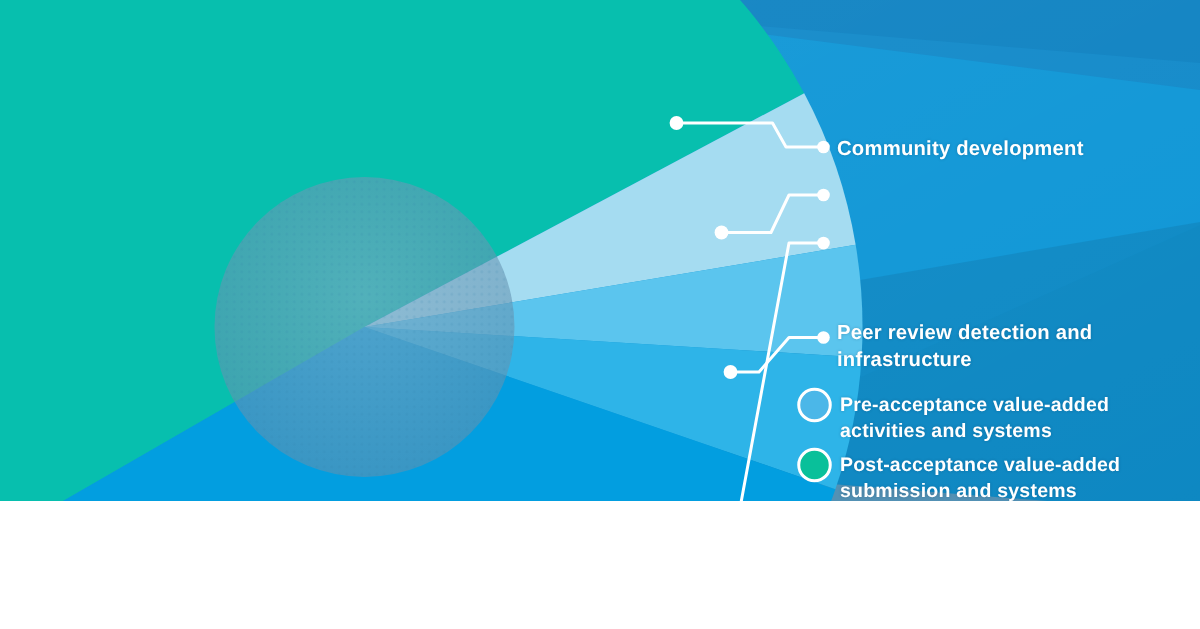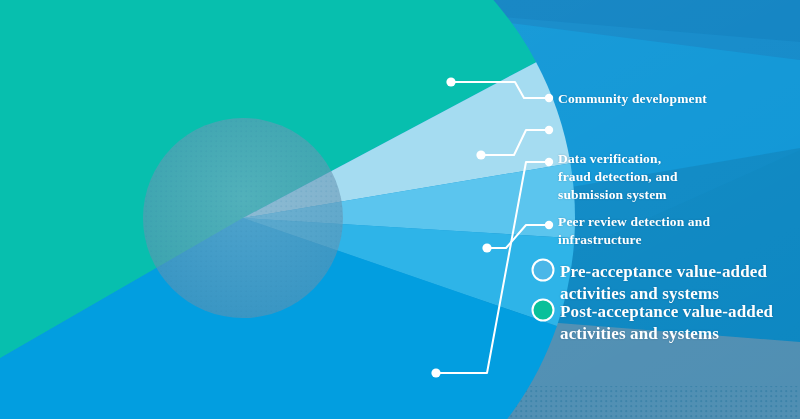"Community development" #stage { font-family: Liberation Serif, serif -> Liberation Sans, sans-serif; height: 419px -> 334px }
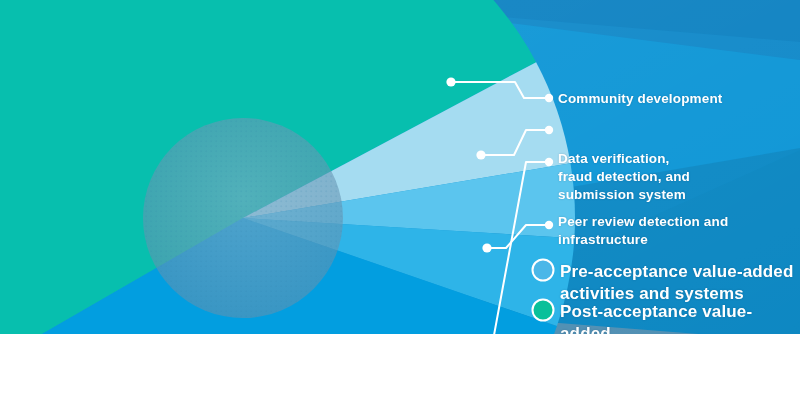"Data verification," div.callout-label { html: <div>Data verification, fraud detection, and submission system</div> -> none }
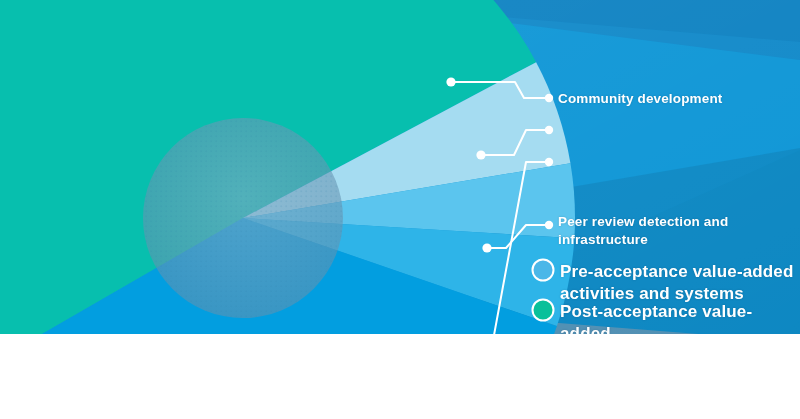"Pre-acceptance value-added" .legend-label { font-size: 17px -> 13px }
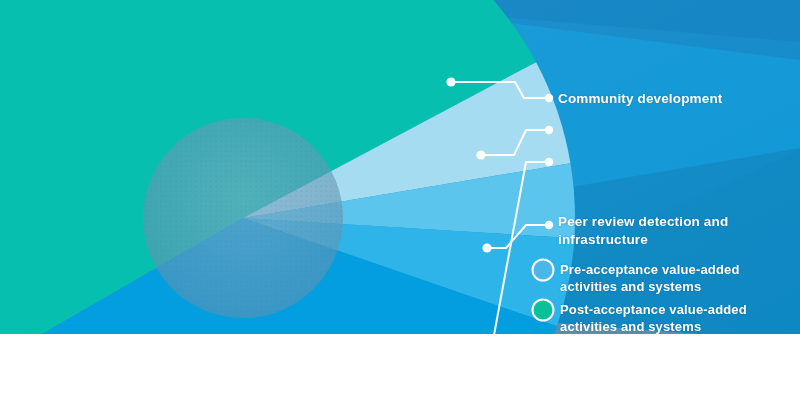"Post-acceptance value-added" div.legend-label { text: activities -> submission }
